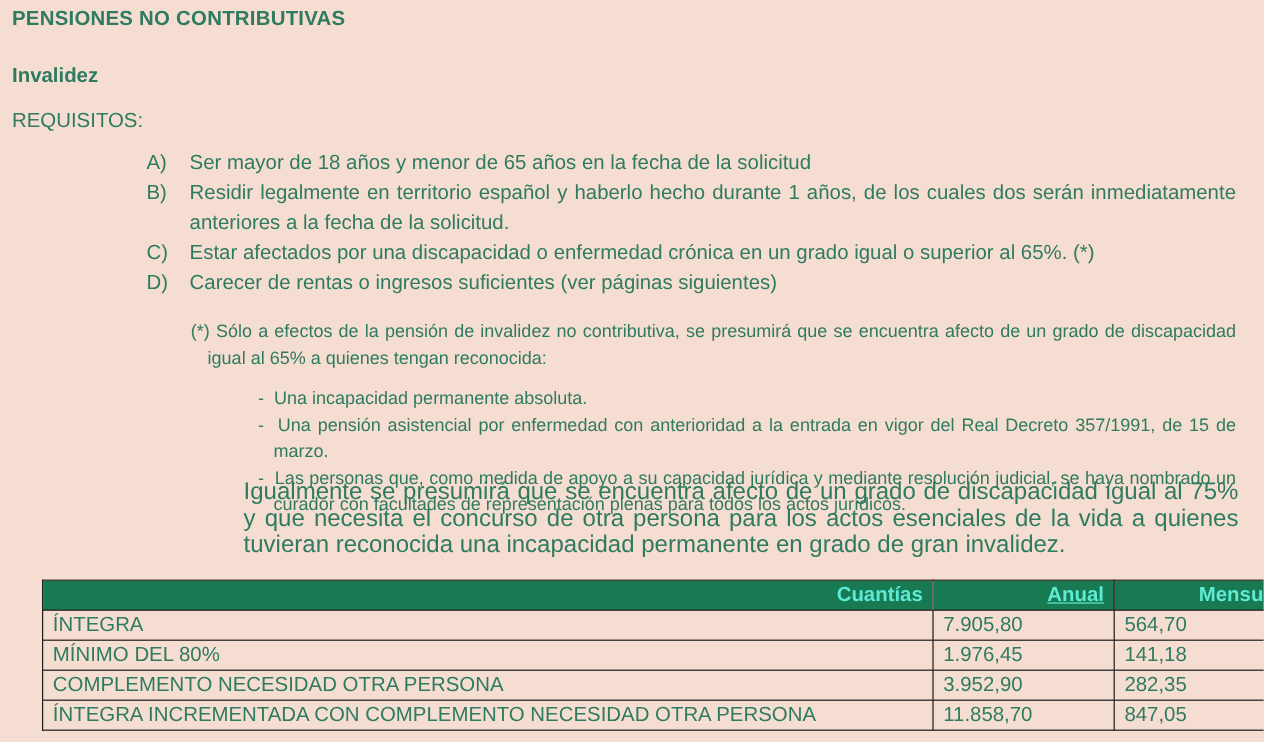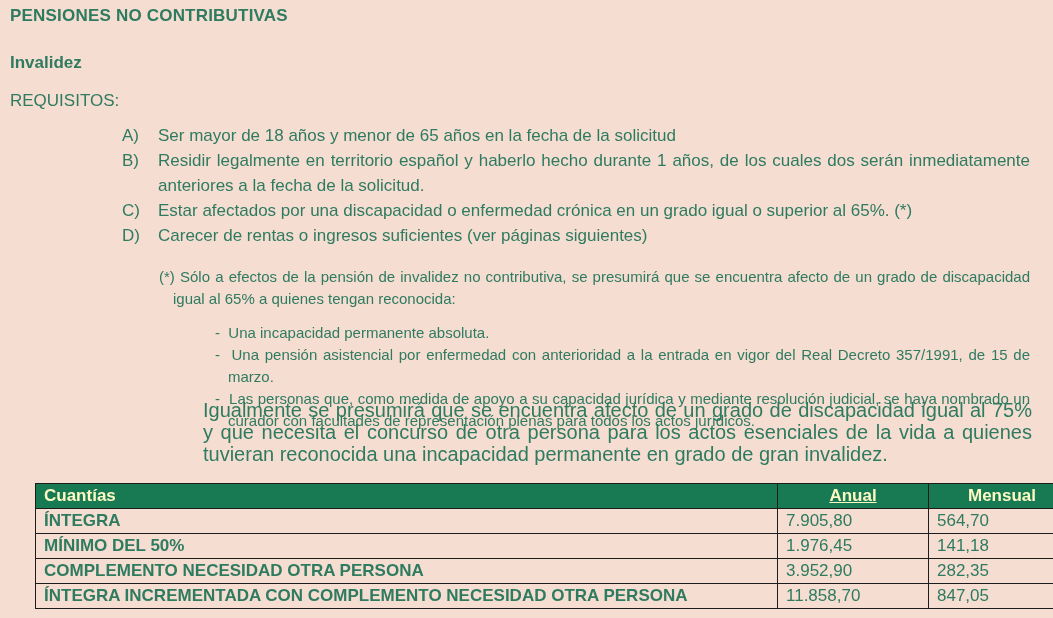"Cuantías" table.amounts th { color: #fef9c3 -> #5eead4; text-align: none -> right }
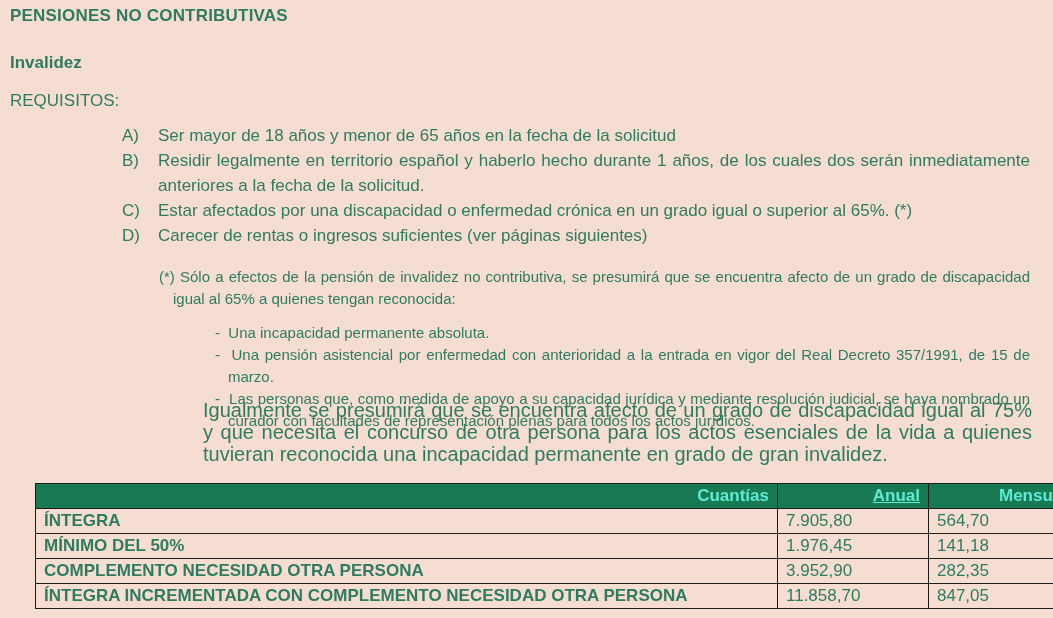"ÍNTEGRA" .col-label { font-weight: bold -> none }
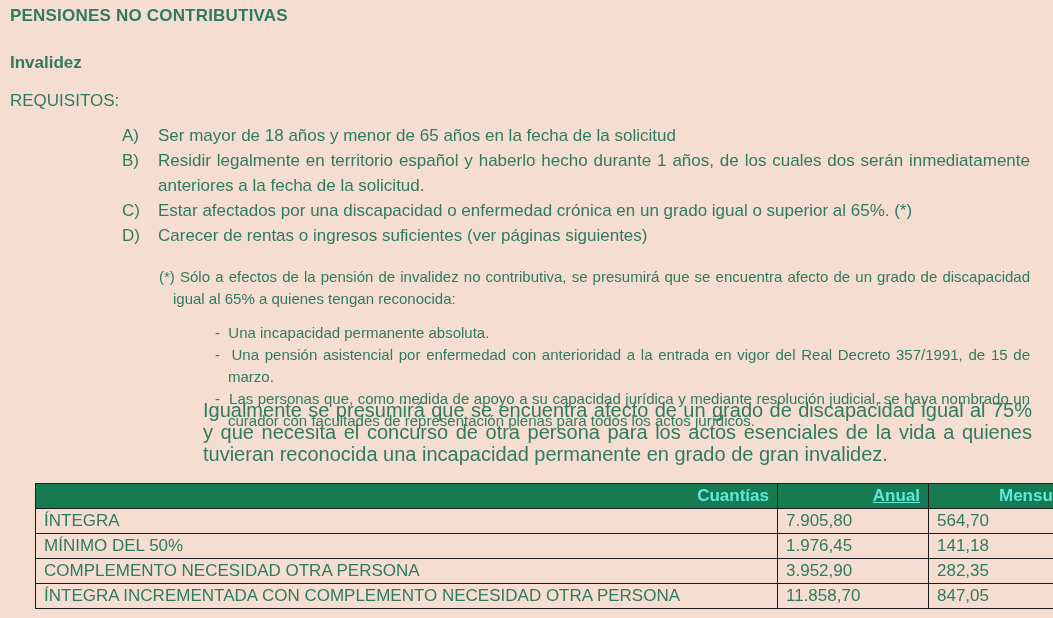"MÍNIMO DEL 50%" td.col-label { text: 50% -> 80% }
